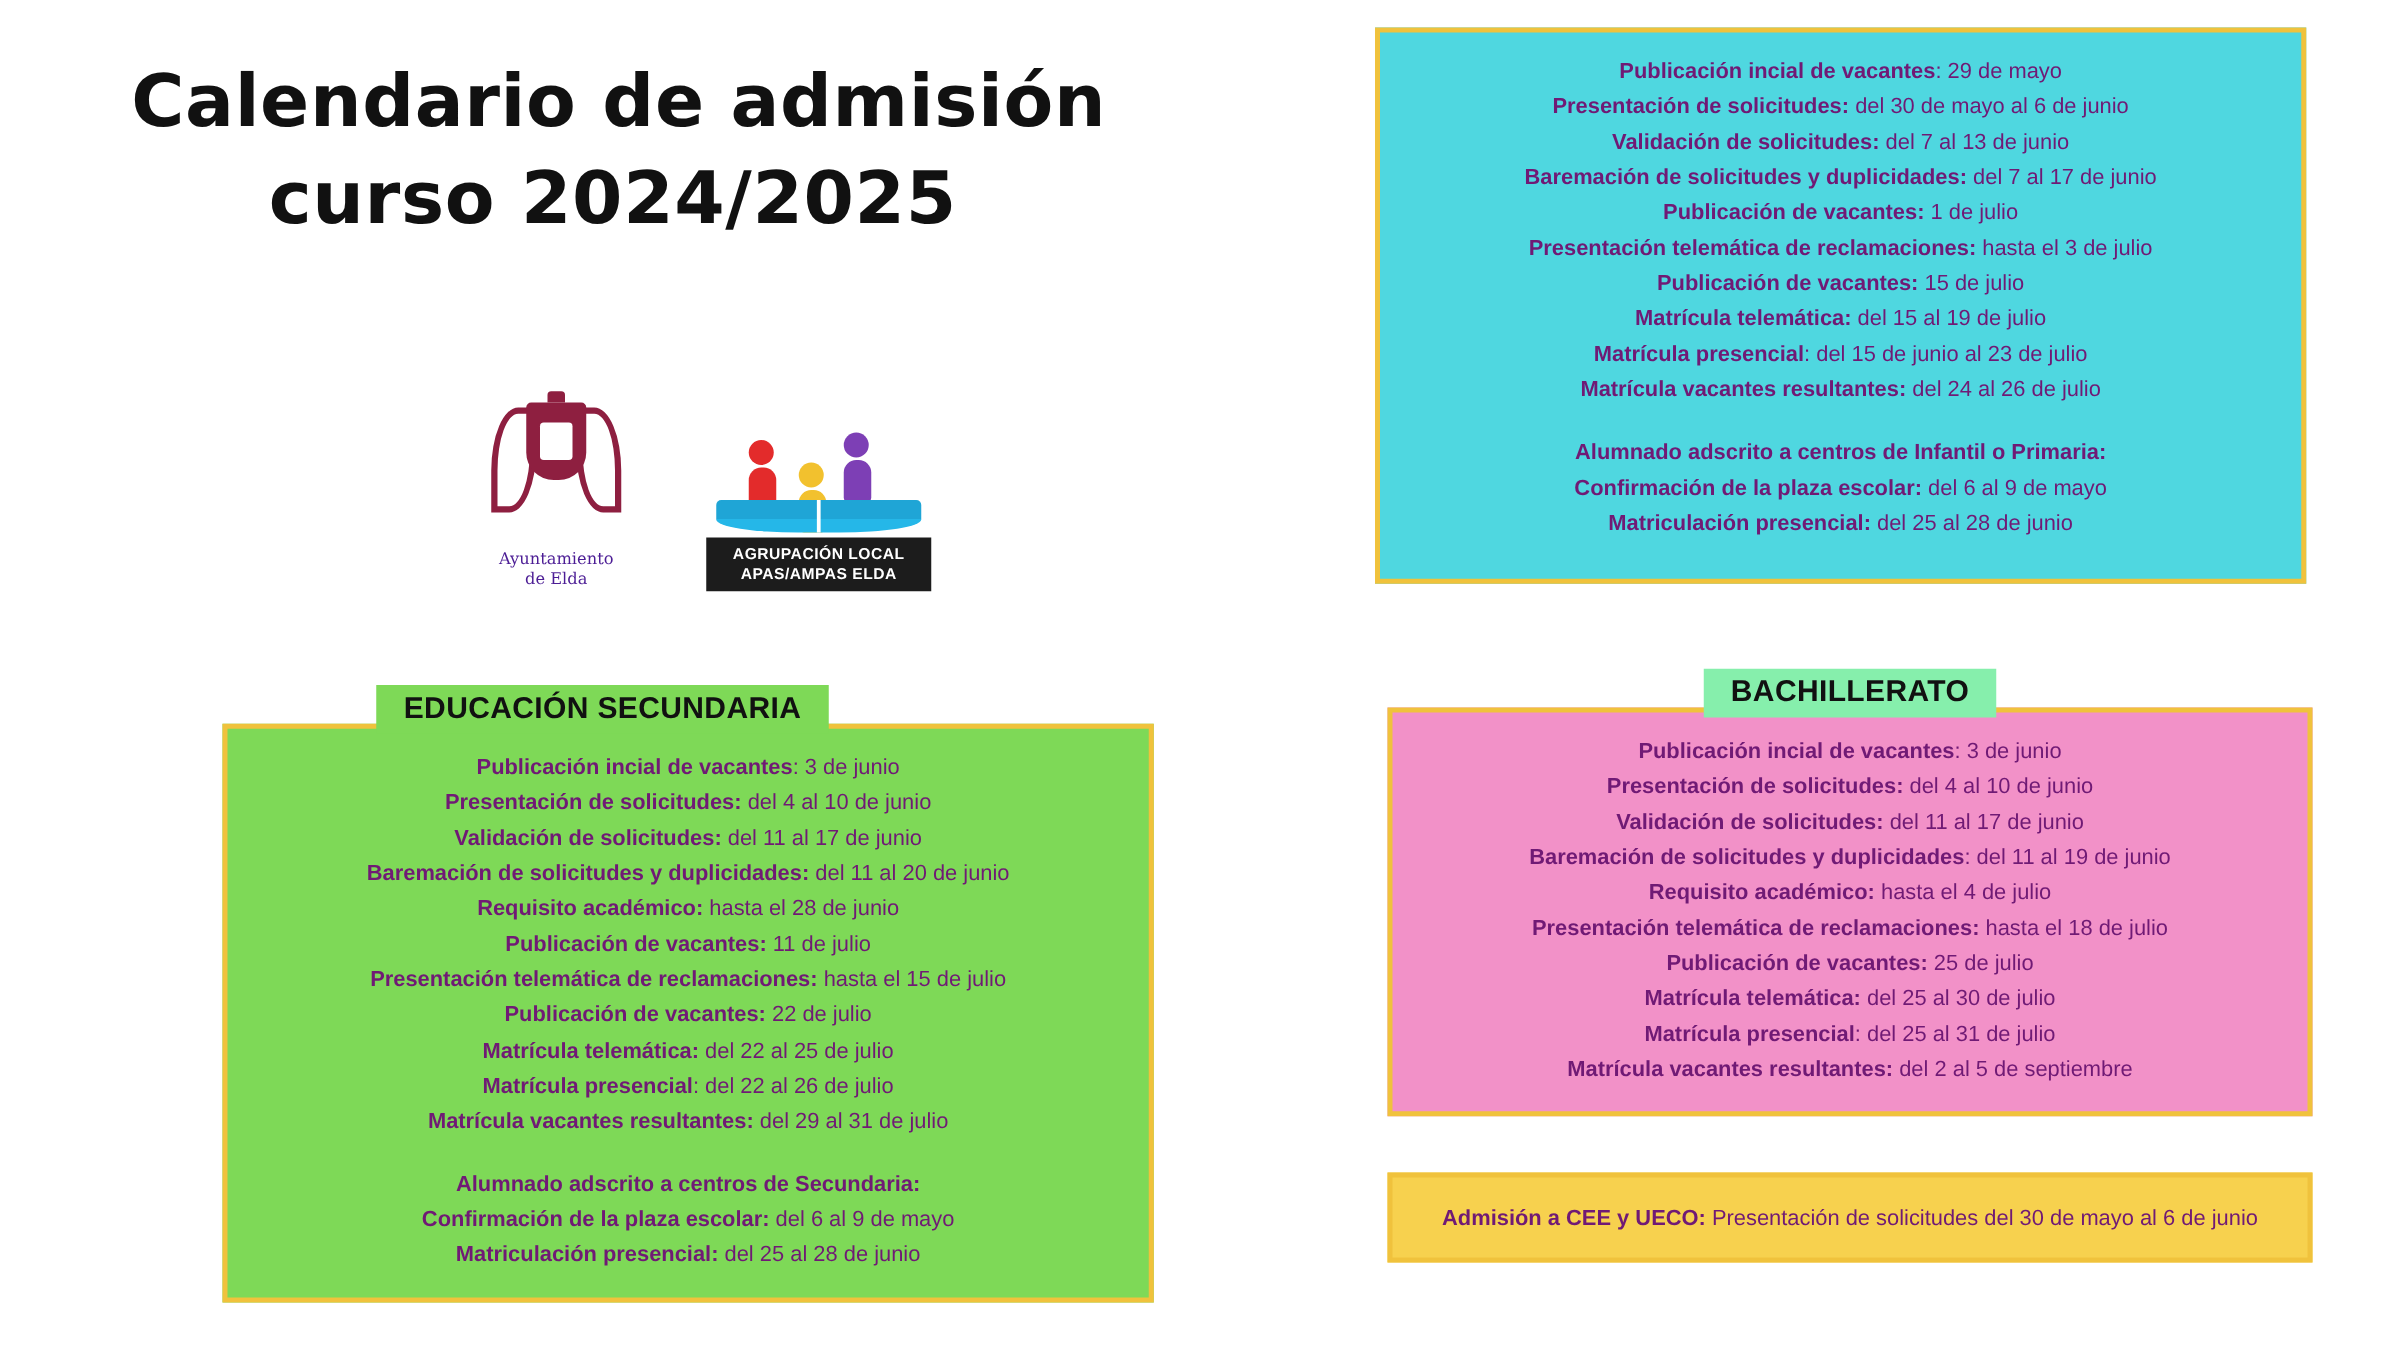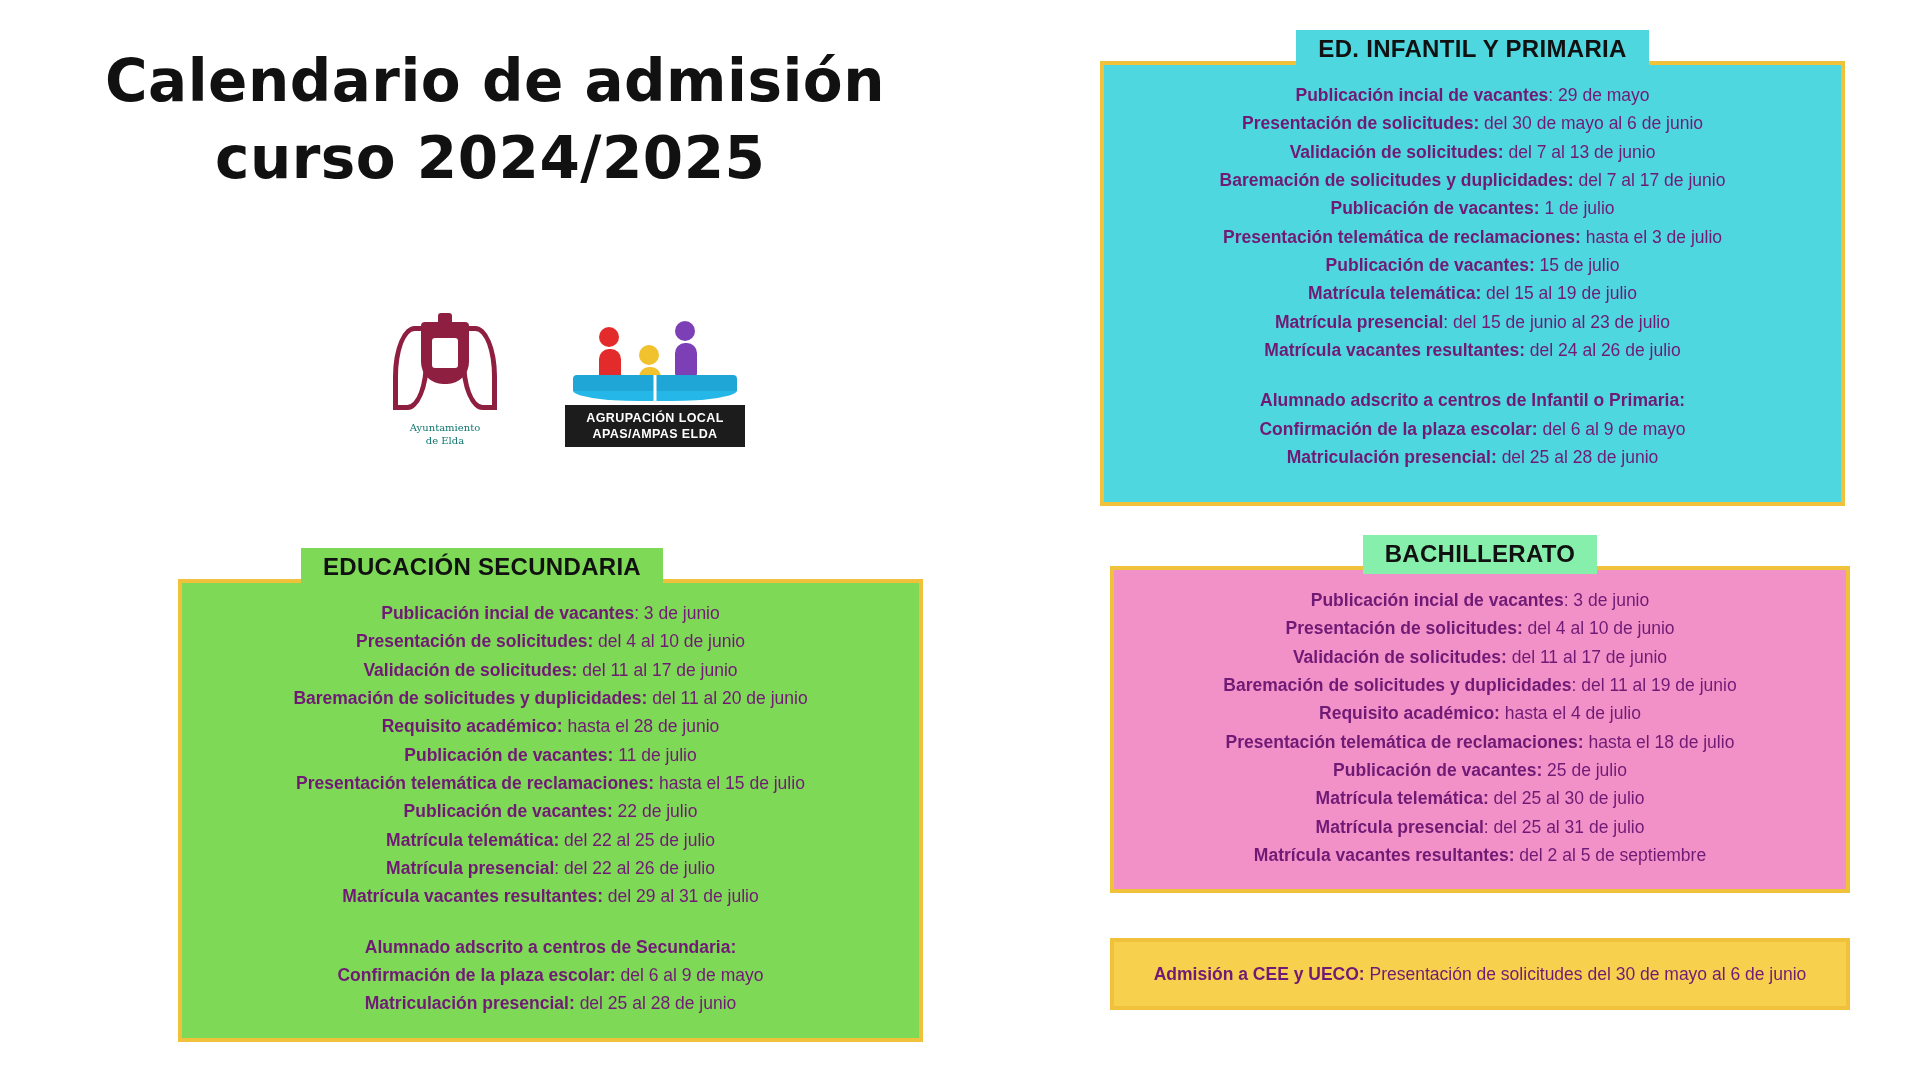"ED. INFANTIL Y PRIMARIA" div.header-wrap { html: <div> <div>ED. INFANTIL Y PRIMARIA</div> </div> -> none }
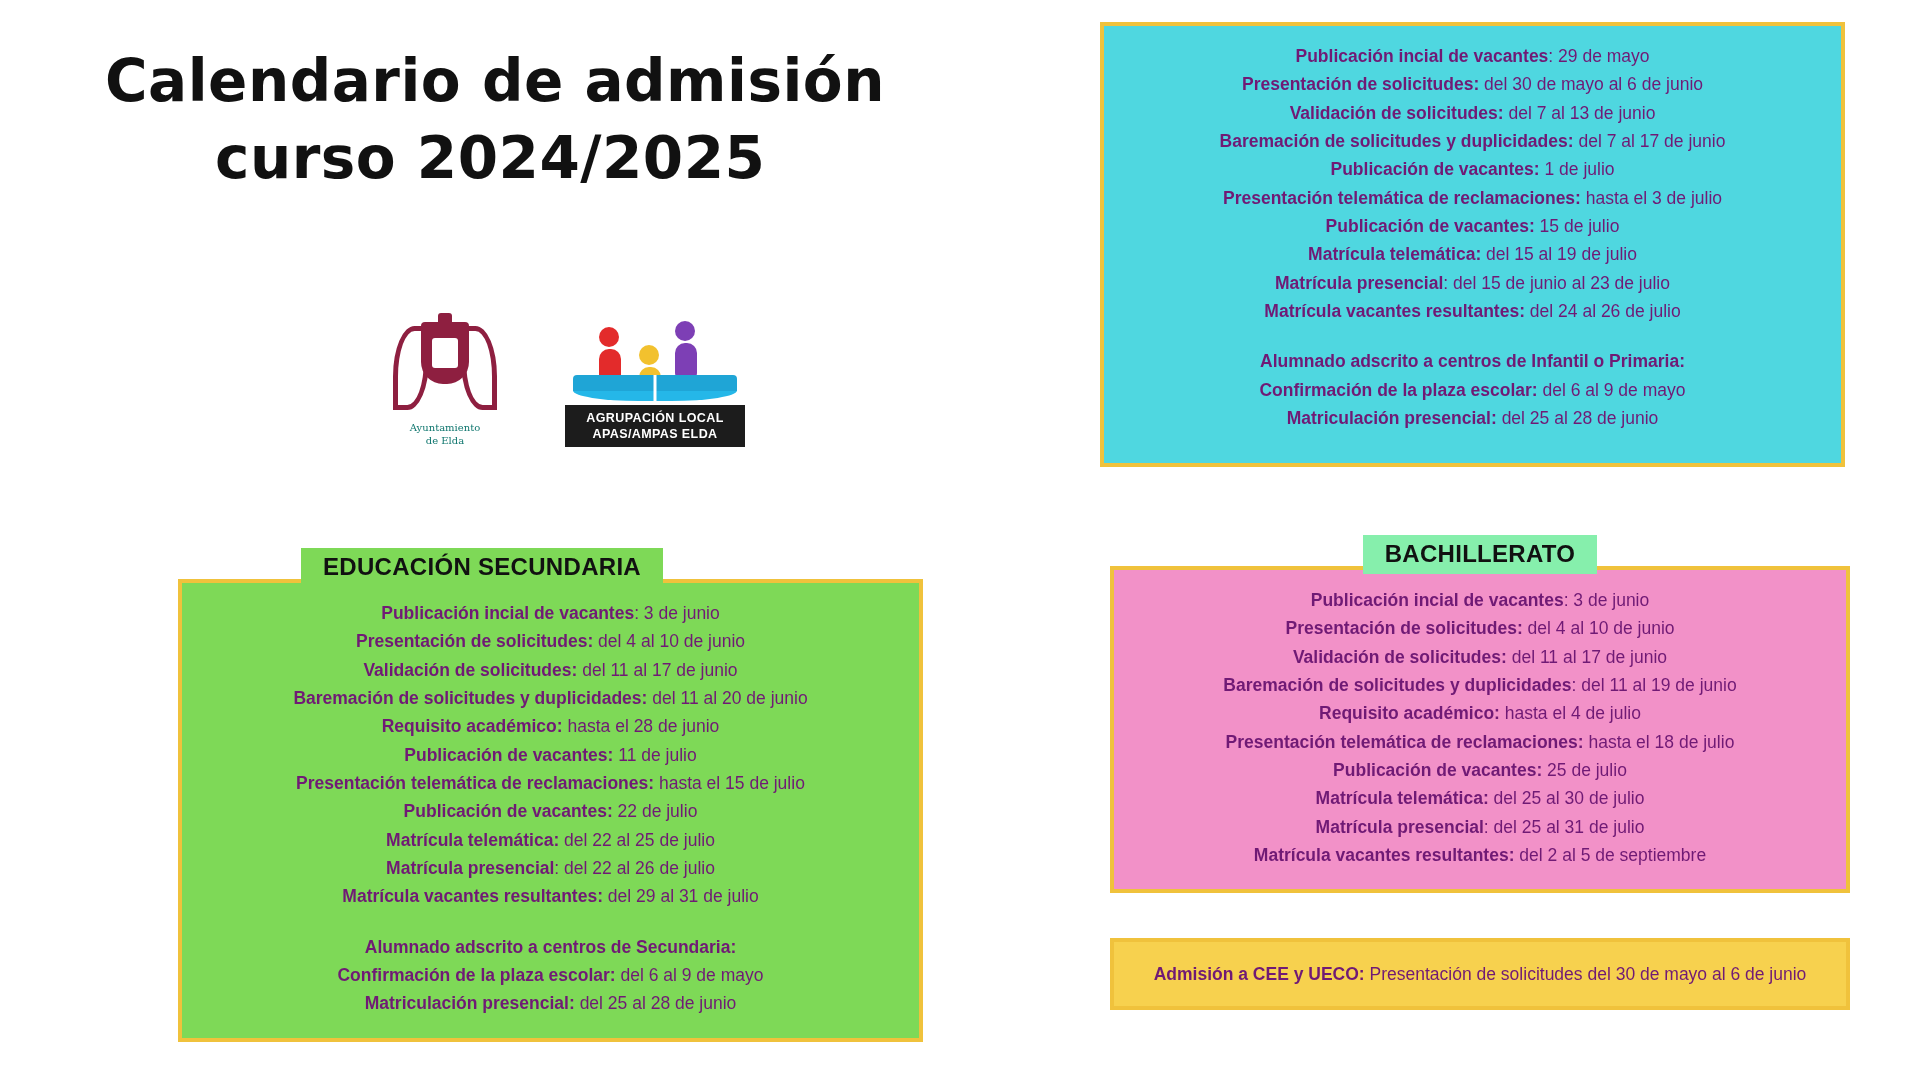"Ayuntamiento" .logo-elda-text { color: #0f766e -> #4c1d95; font-size: 10px -> 13px; margin-top: 2px -> 20px }
